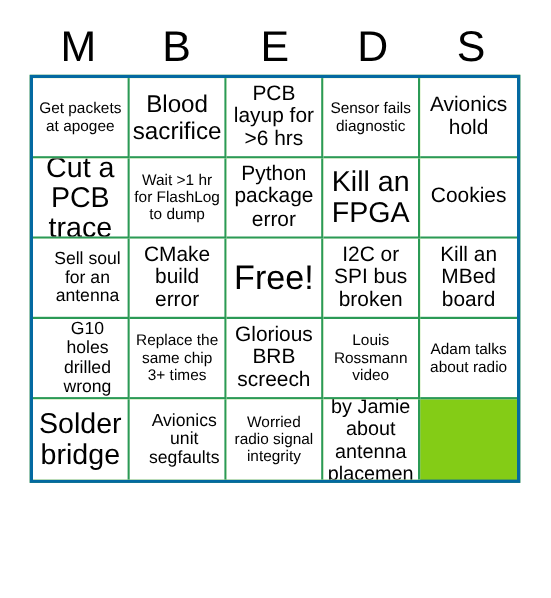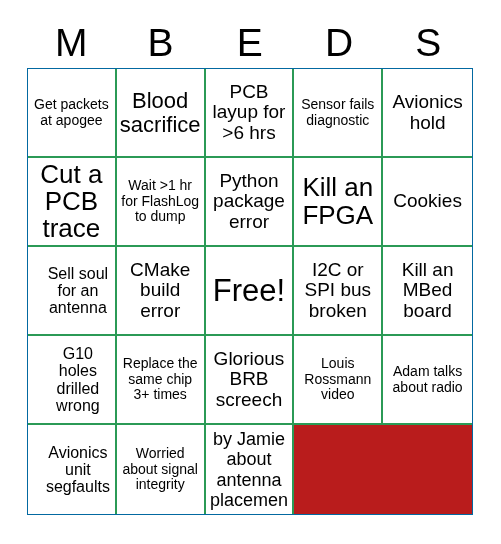"Get packets at apogee" #bingo-grid { background: #b91c1c -> #84cc16; border: 1px solid #0369a1 -> 3px solid #0369a1; height: 447px -> 371px }
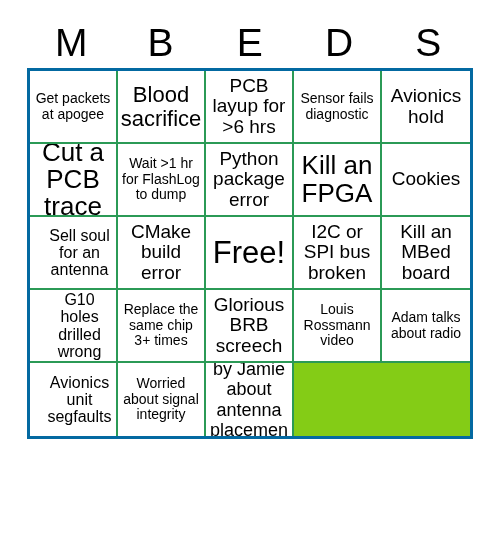"Solder bridge" div.bingo-cell { html: none -> <div> <span>Solder bridge</span> </div> }
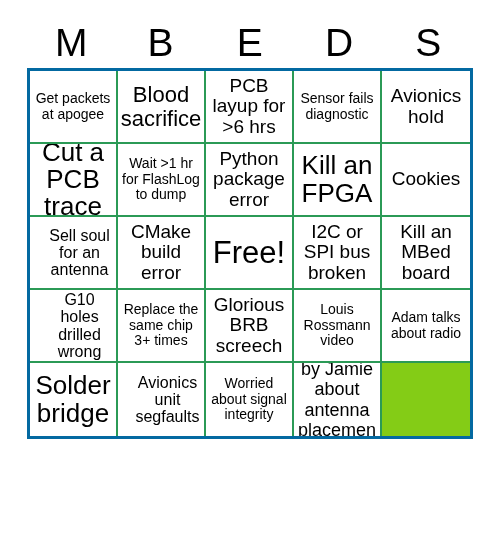"Worried about signal integrity" span.cell-text { text: about -> radio }
